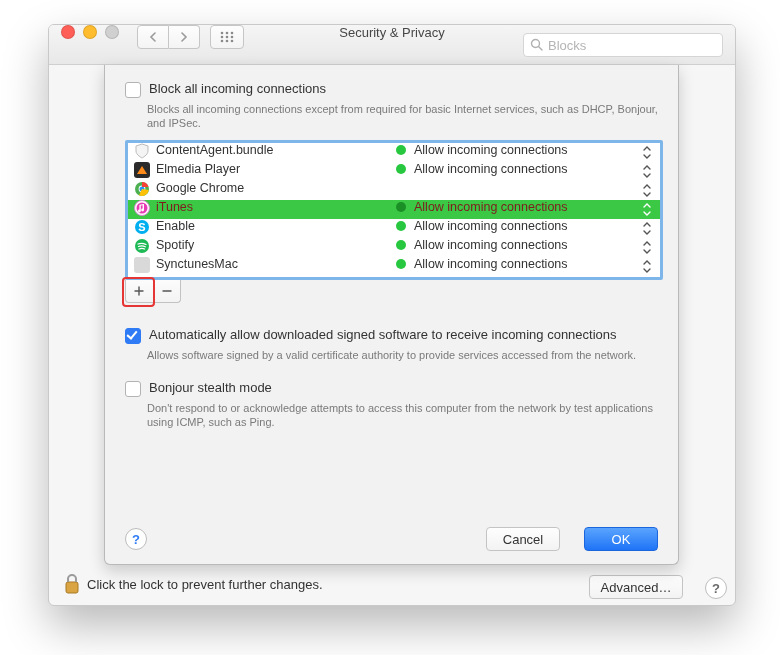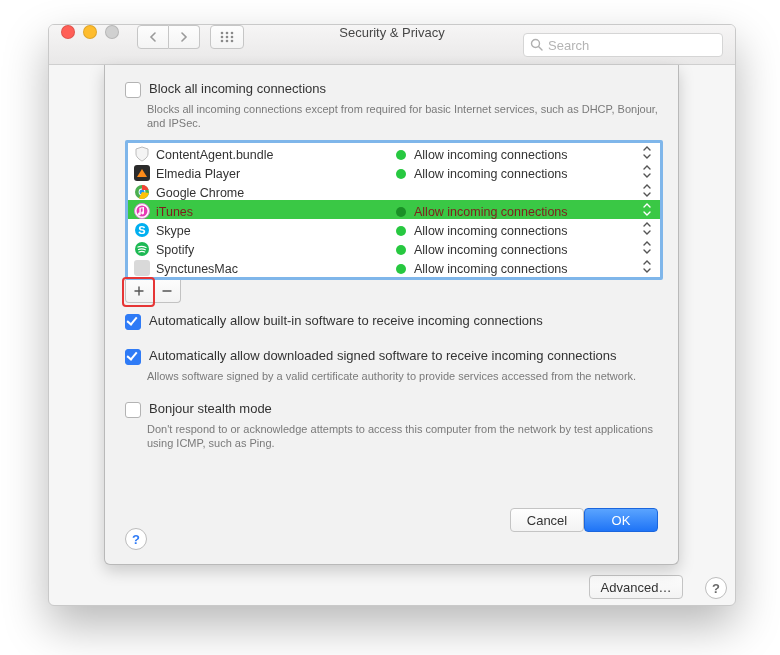"Search" span { text: Search -> Blocks }
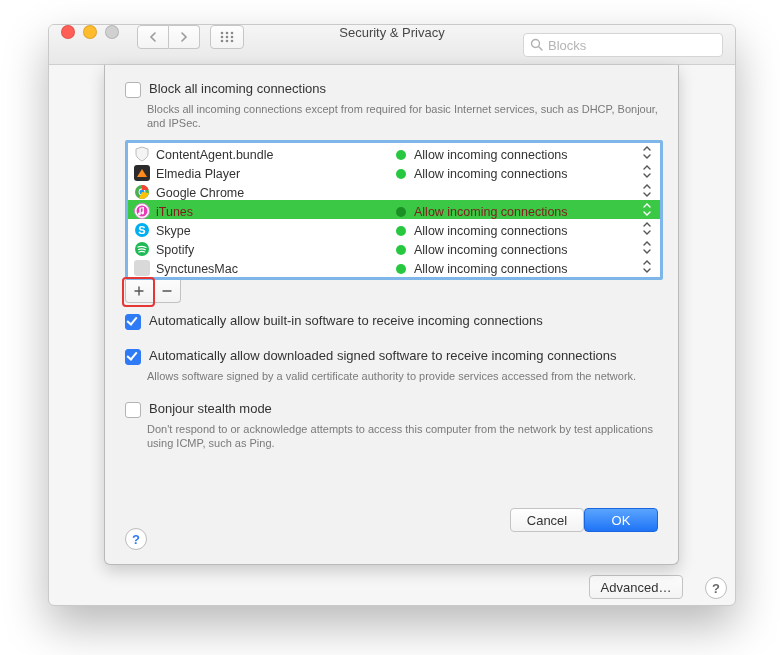"ContentAgent.bundle" .lrow { align-items: flex-end -> flex-start }
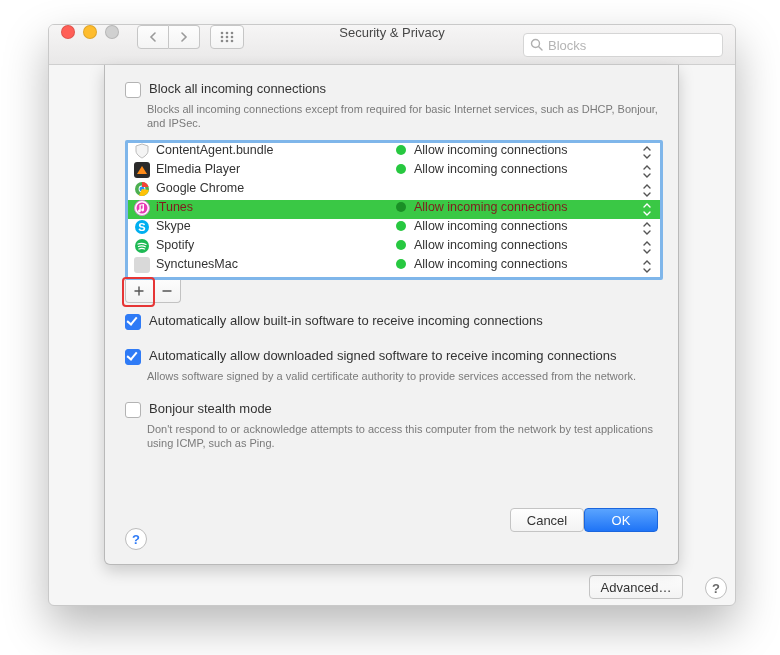"Skype" span.name { text: Skype -> Enable }
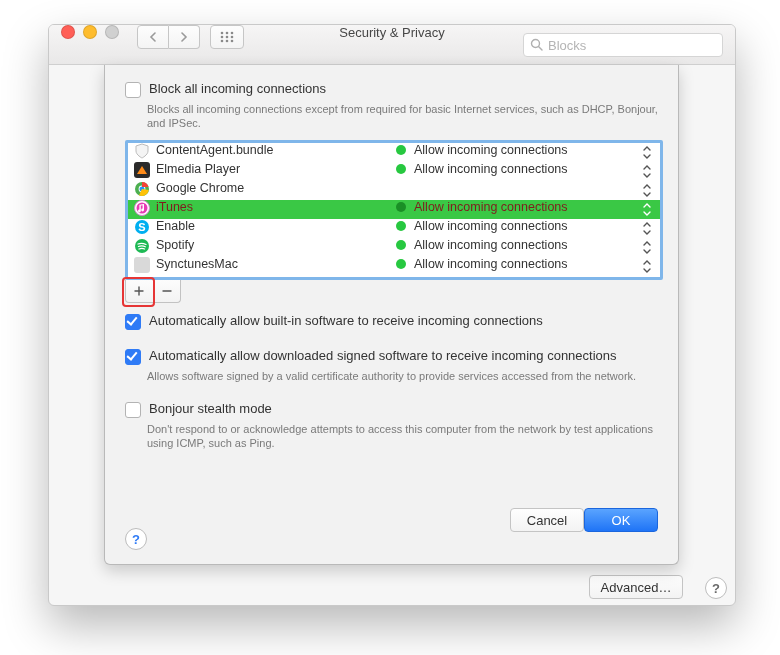"Automatically allow built-in software to" div.row { html: <div> <div></div> <span>Automatically allow built-in software to receive incoming connections</span> </div> -> none }
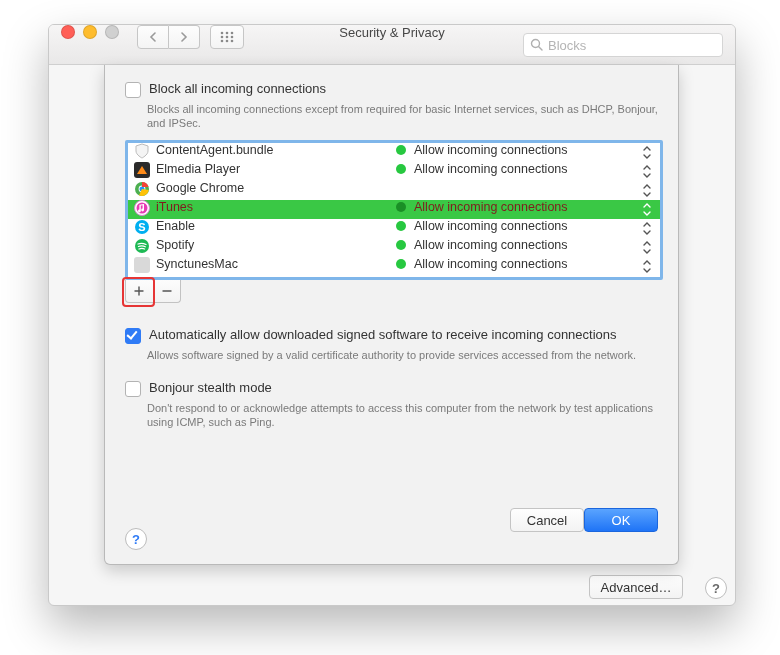"Cancel" .btnrow { bottom: 32px -> 13px; gap: 0 -> 24px }
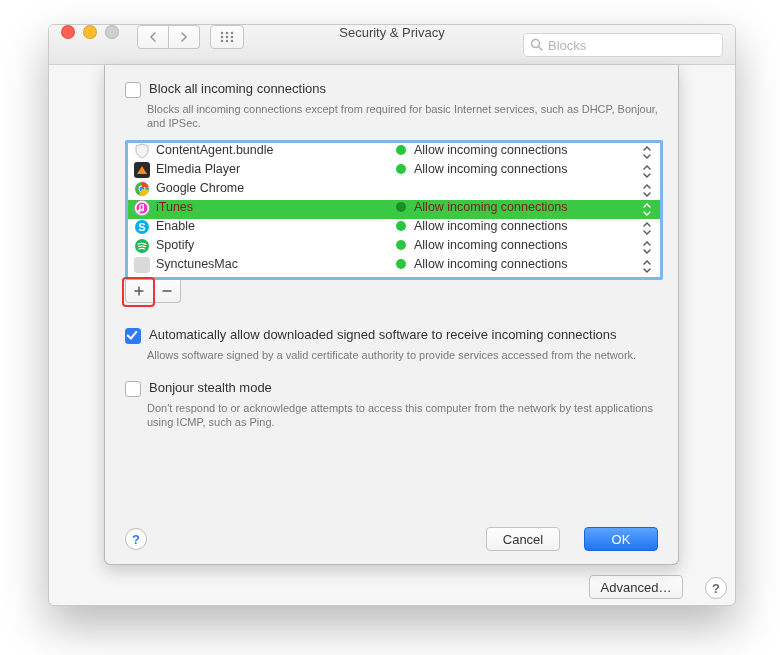"Click the lock to prevent" div.footer { html: none -> <div> <svg> <rect></rect> <path></path> </svg> <span>Click the lock to prevent further changes.</span> </div> }
